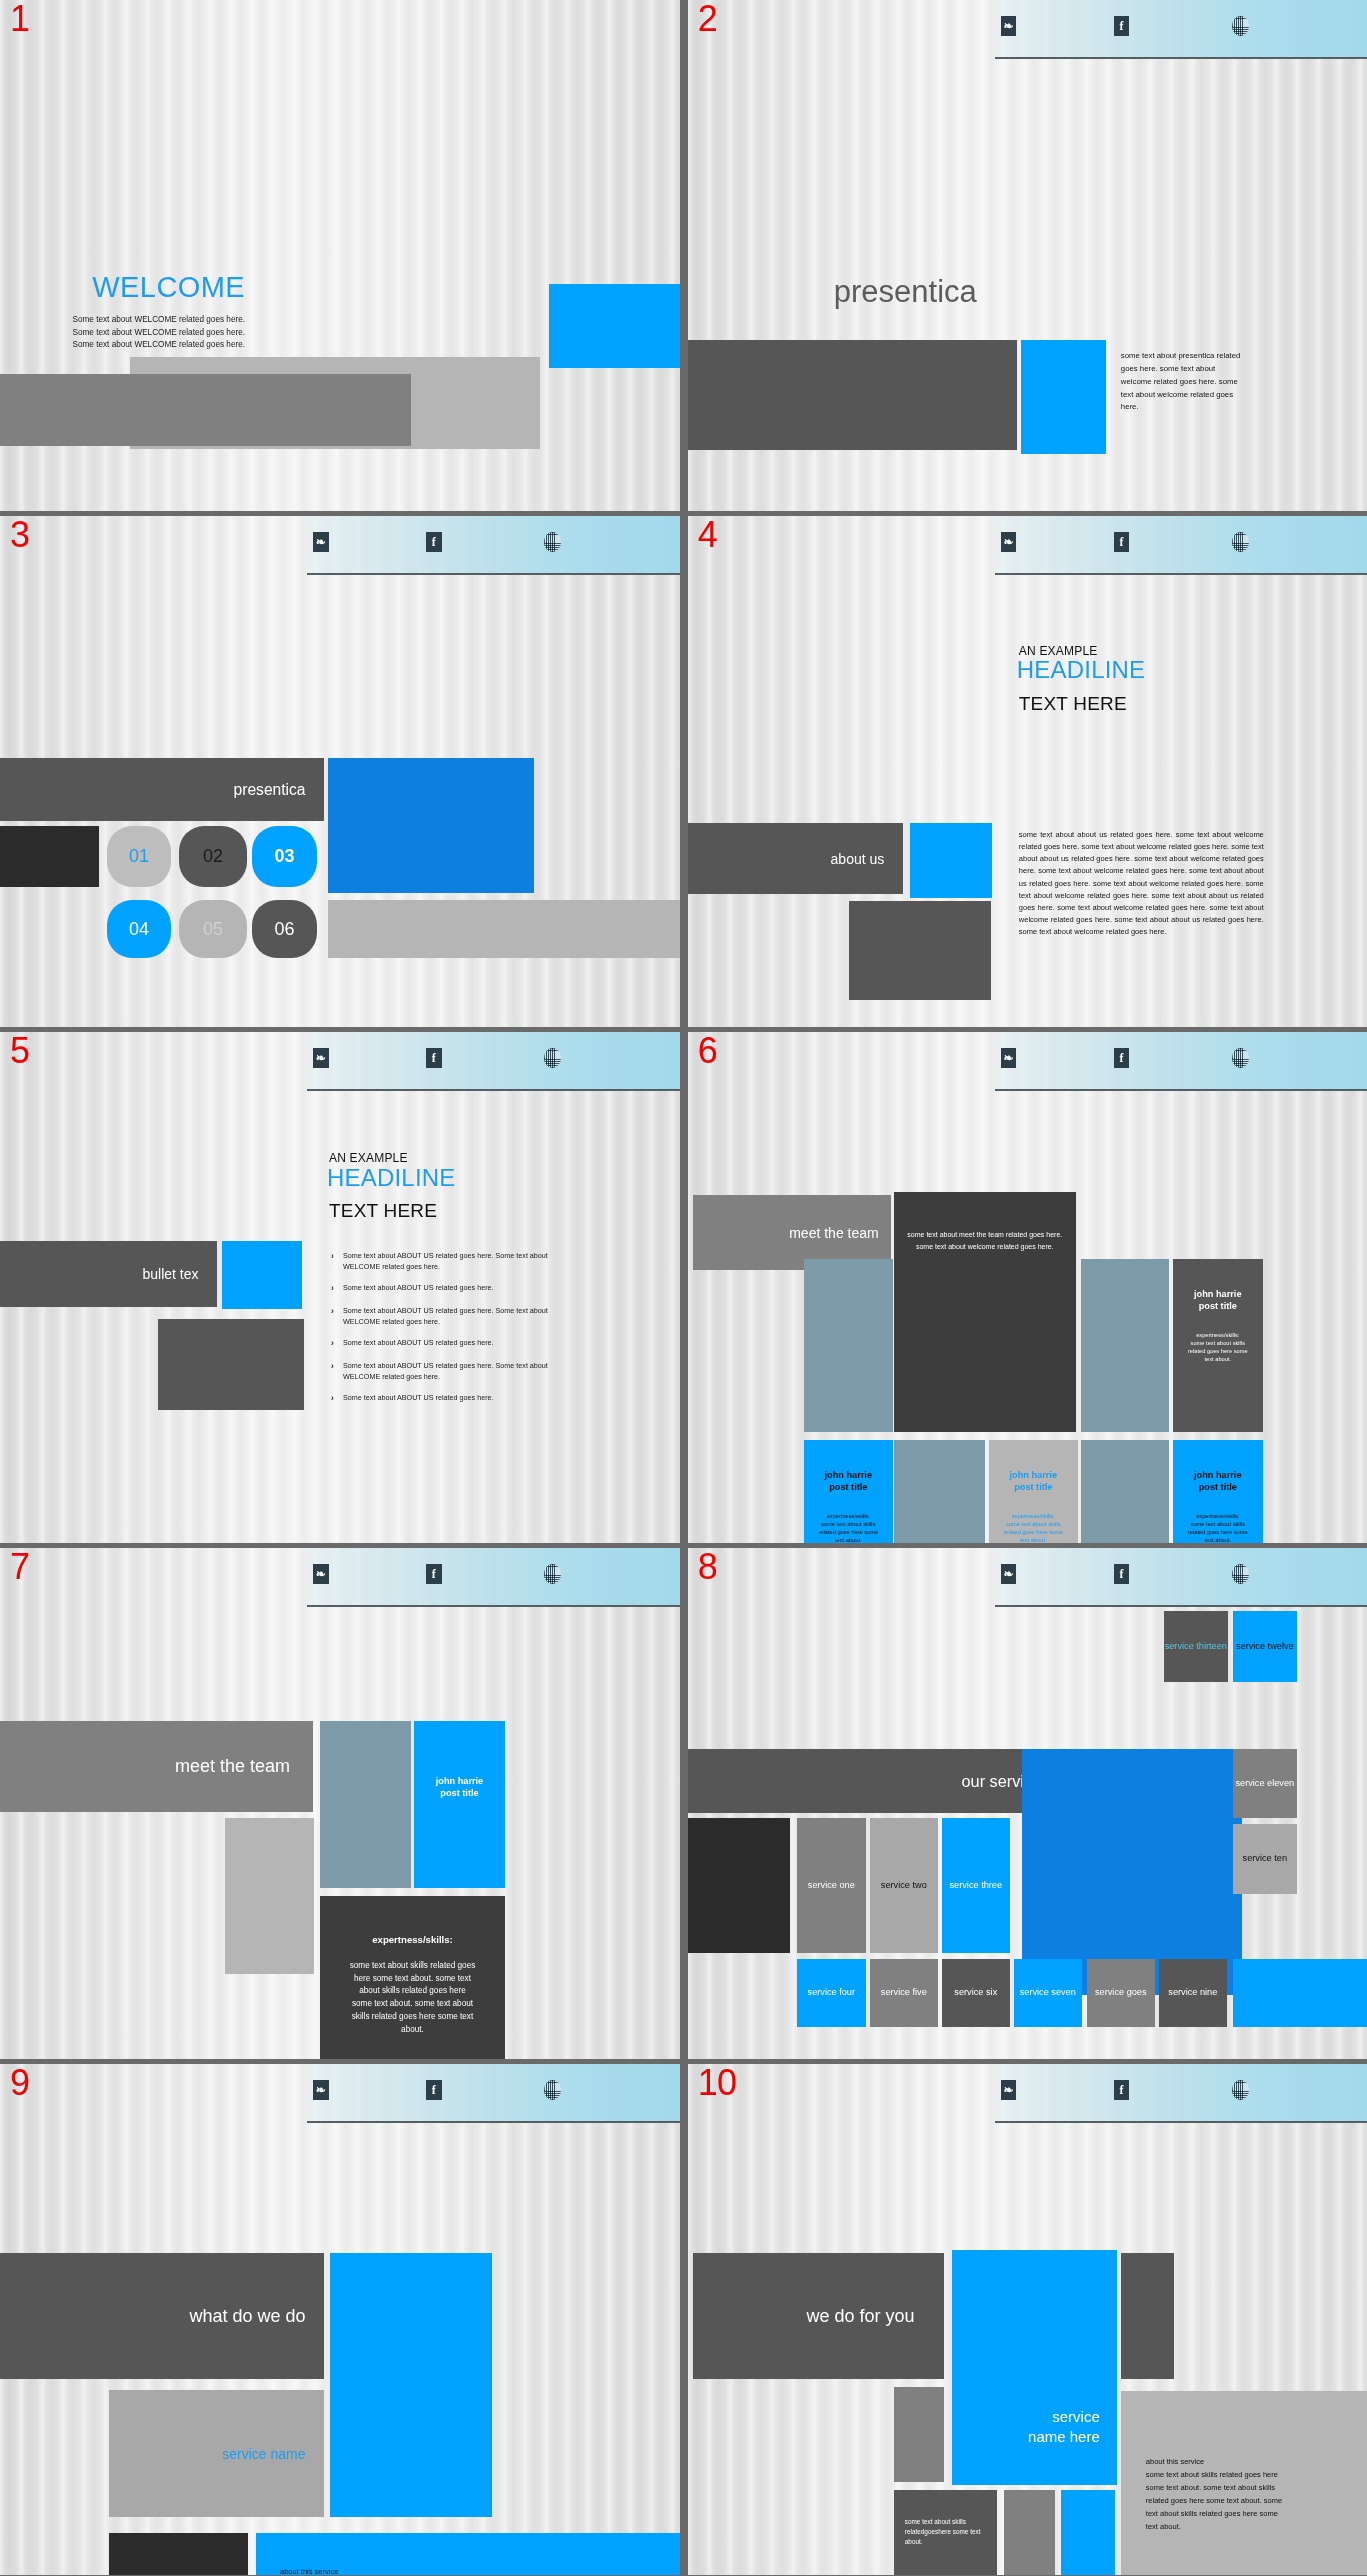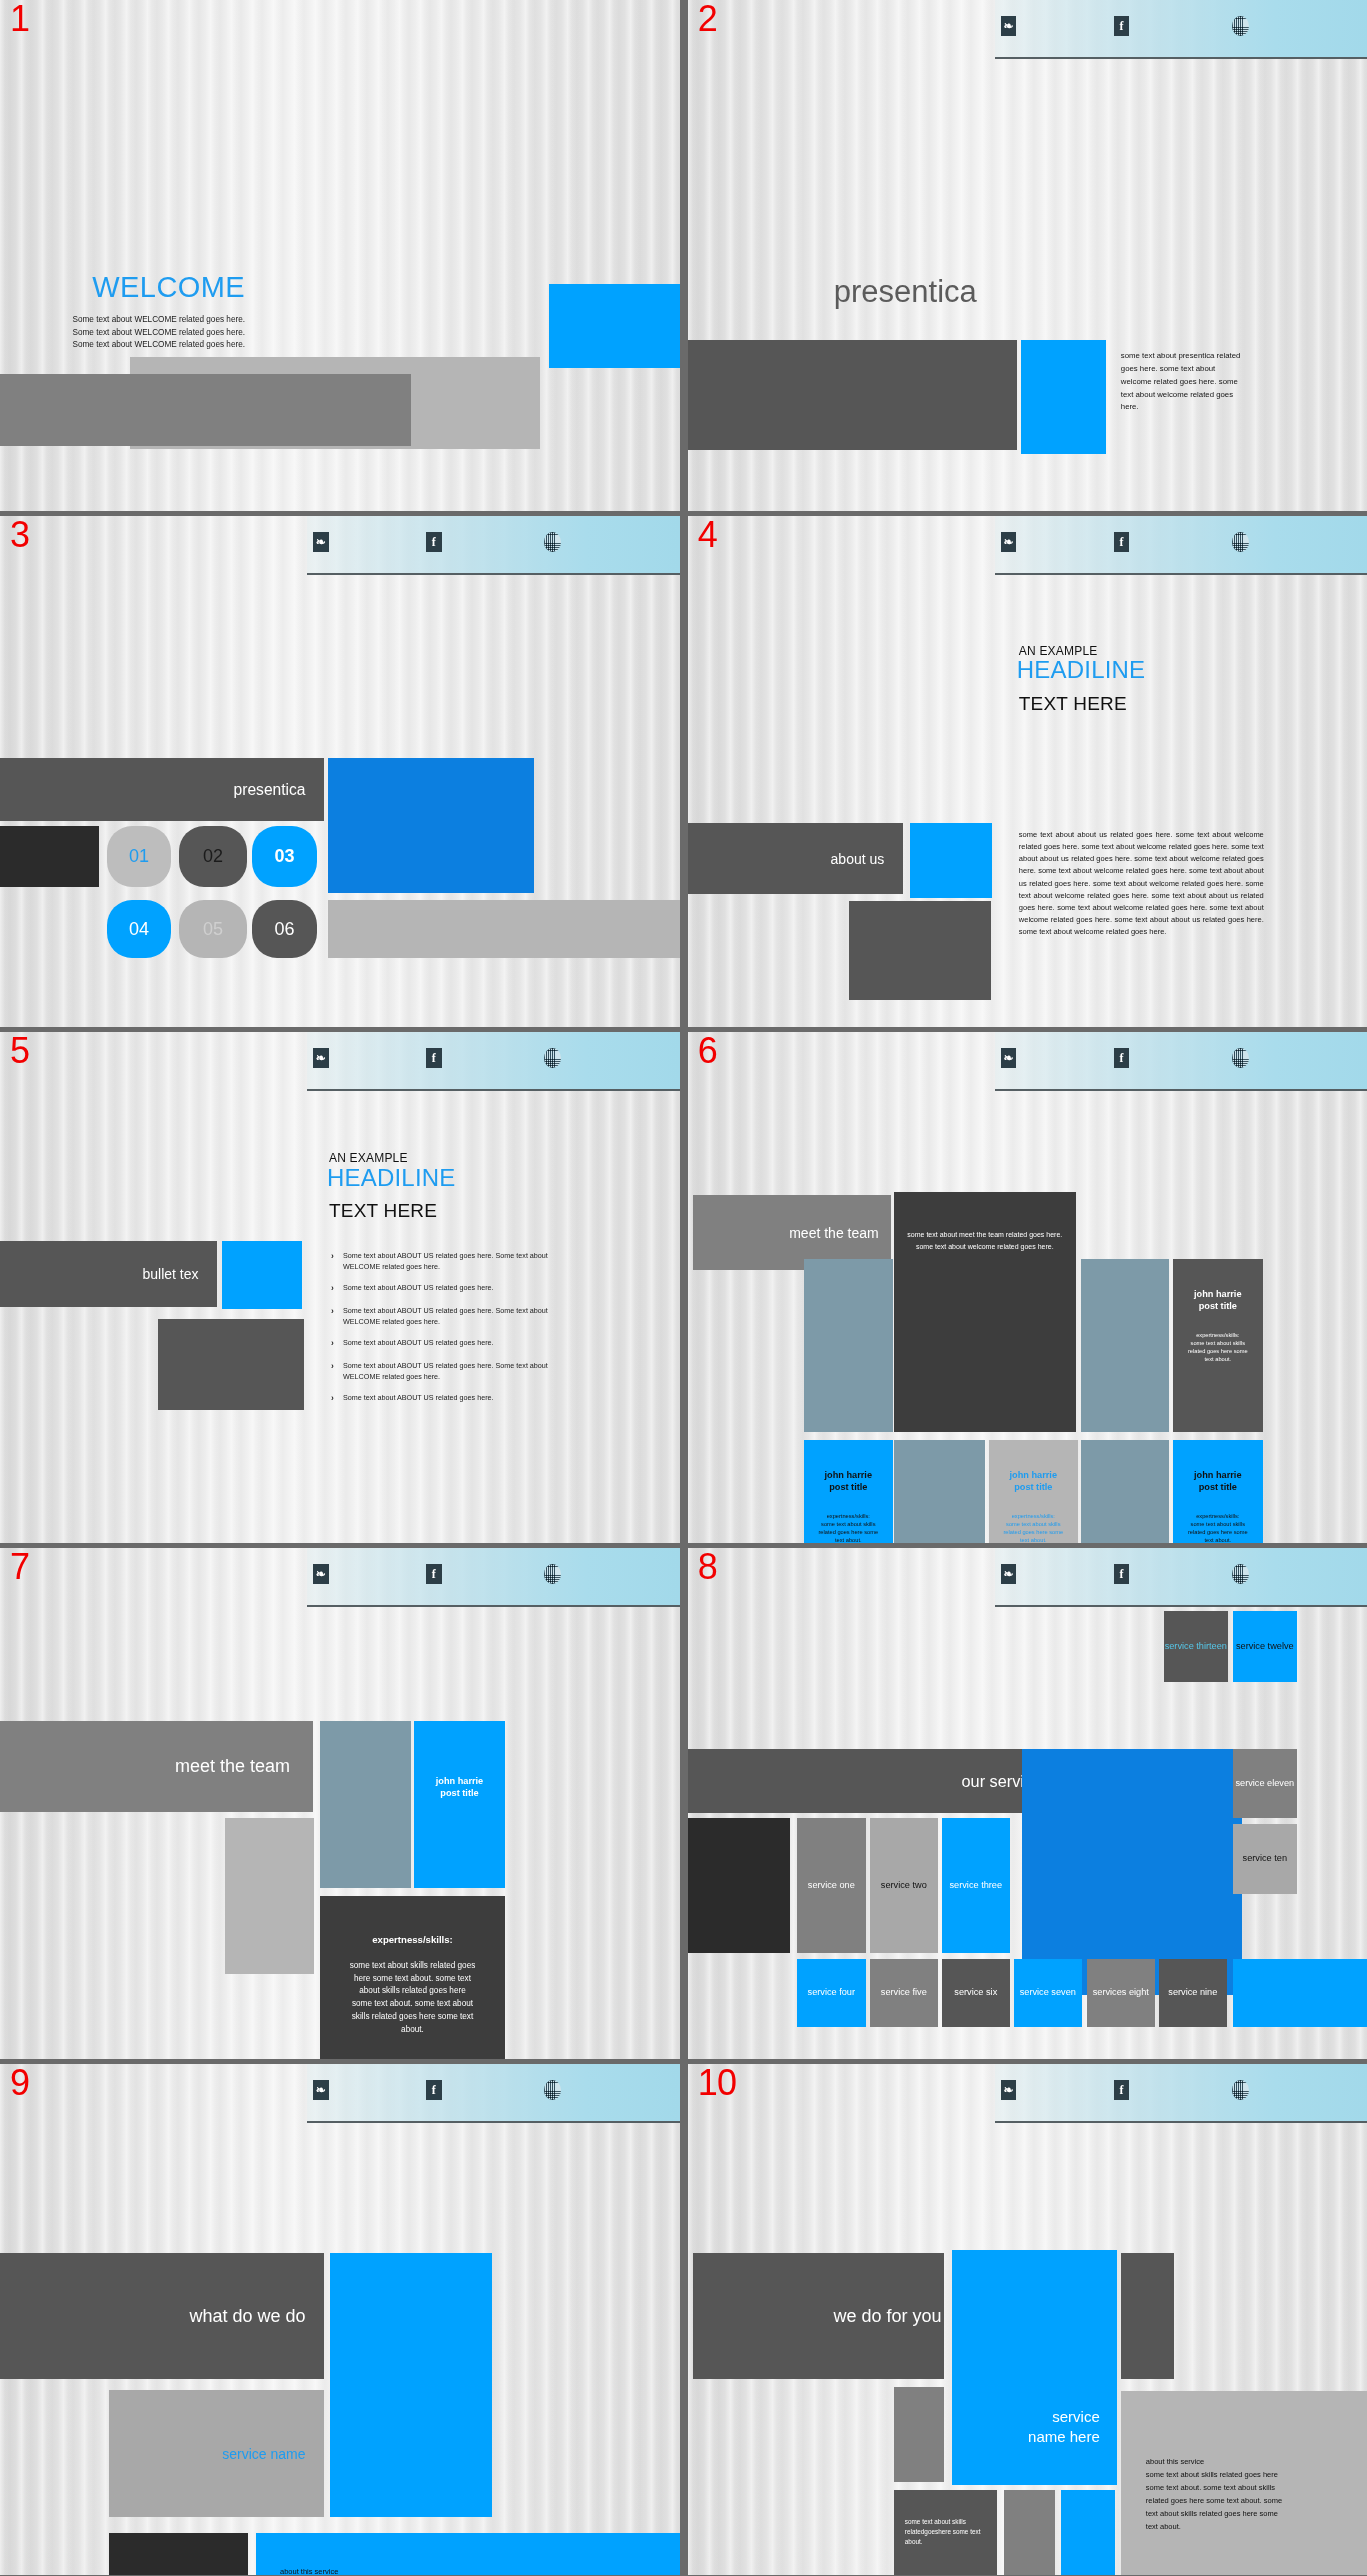"services eight" div.bk { text: services eight -> service goes }
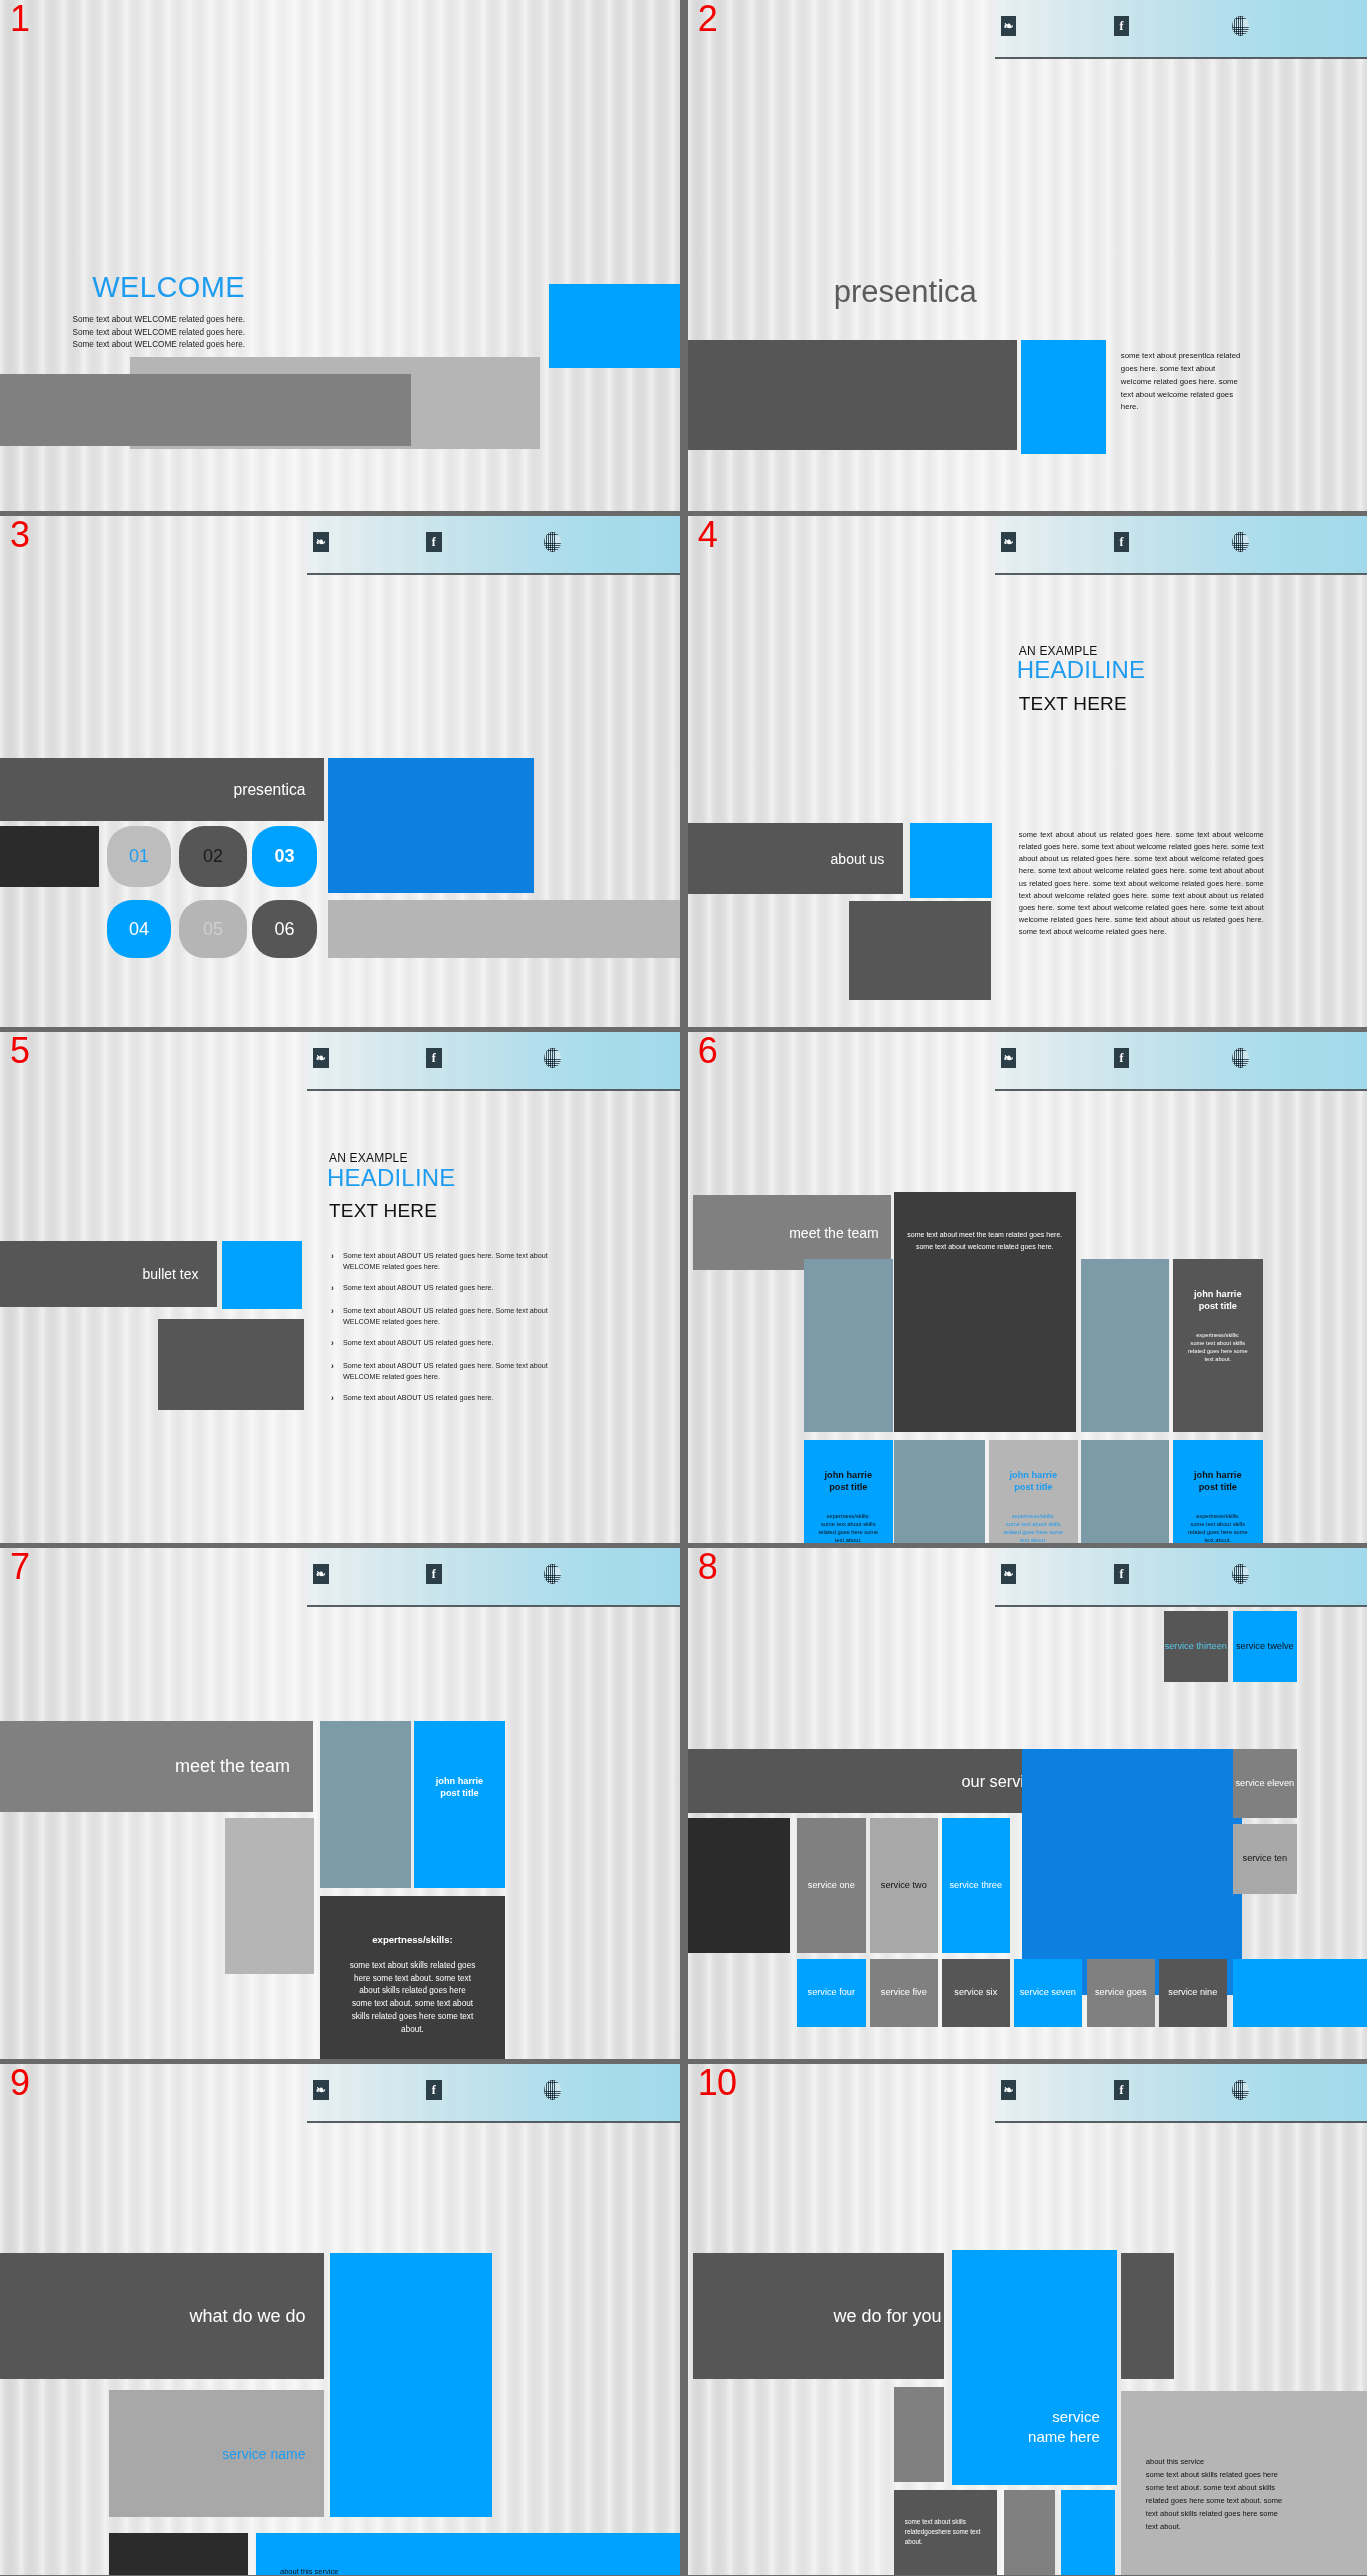"we do for you" div.bk { padding-right: 3px -> 30px }
